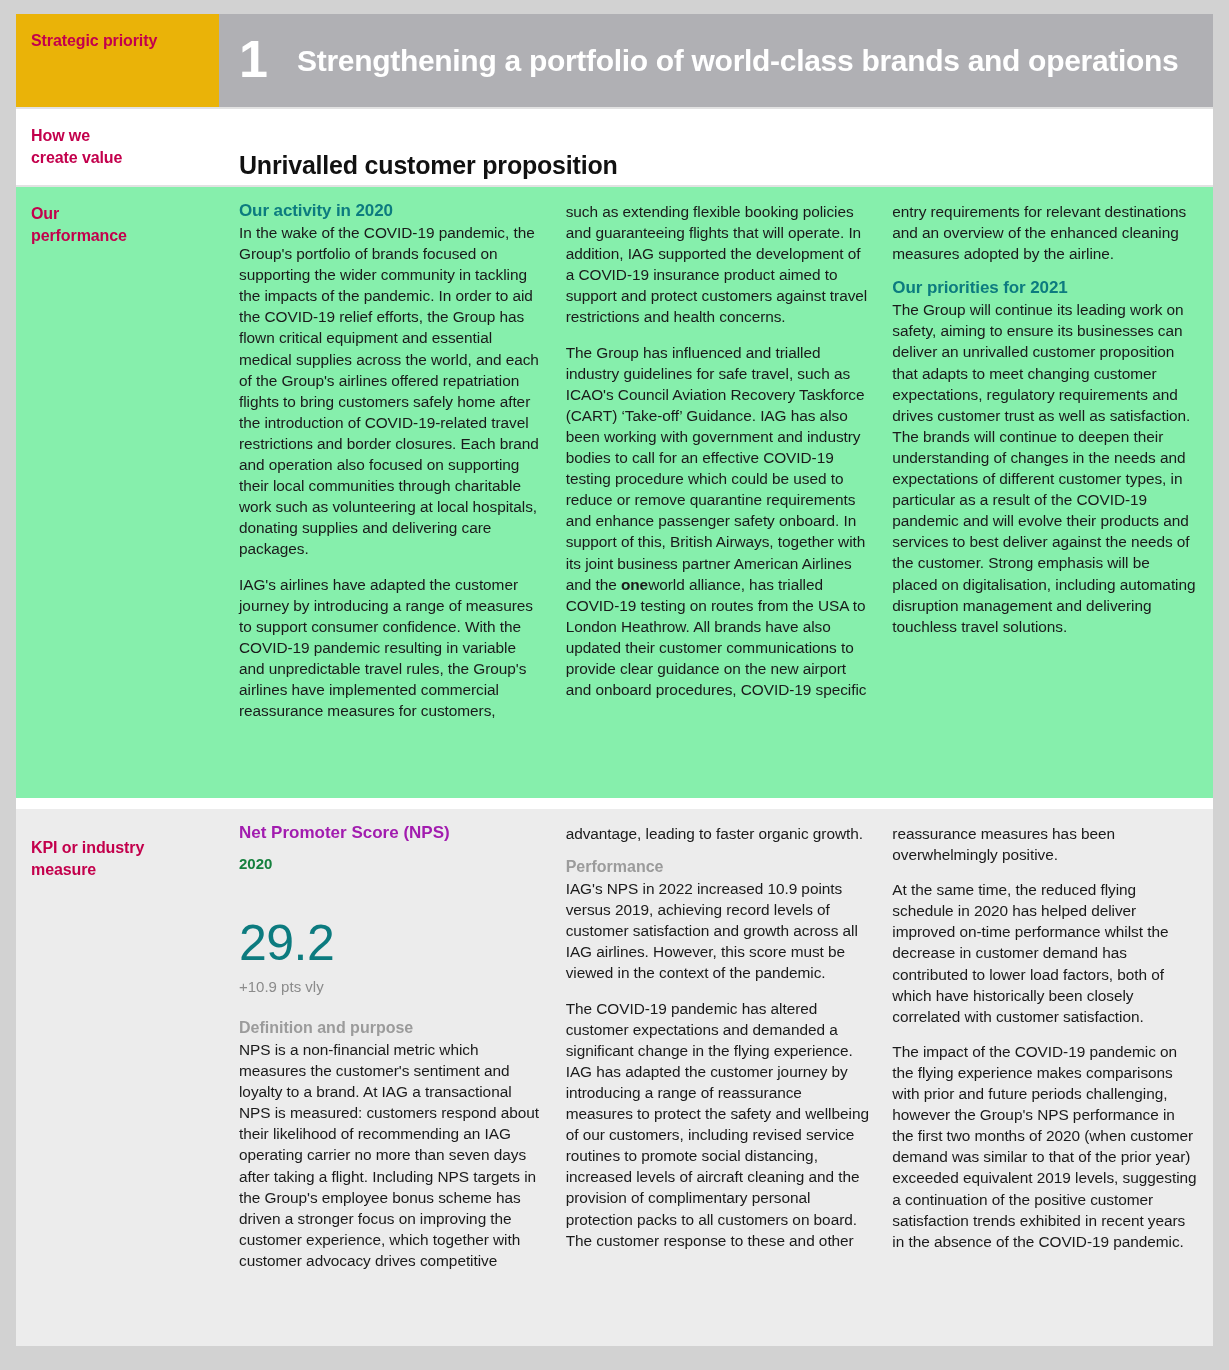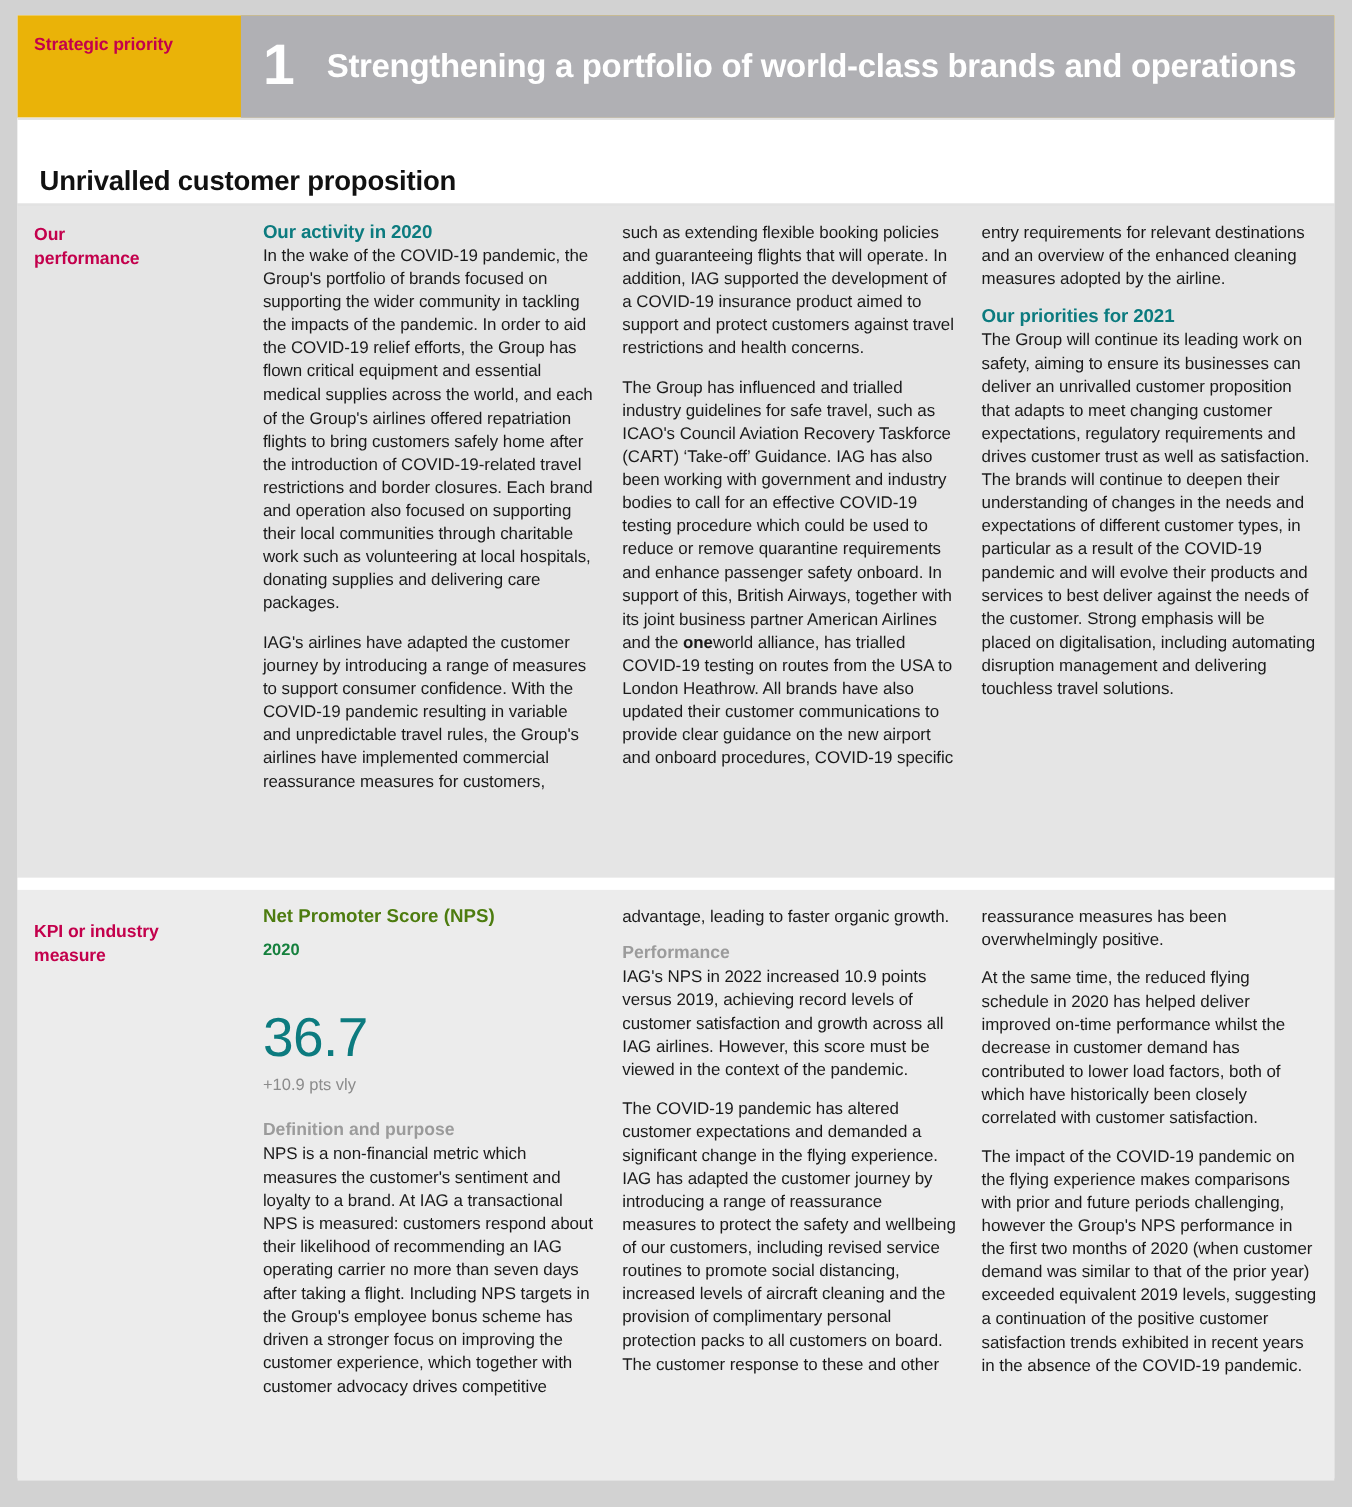"How we" div.label-cell { html: none -> <div> <div>How we create value</div> </div> }
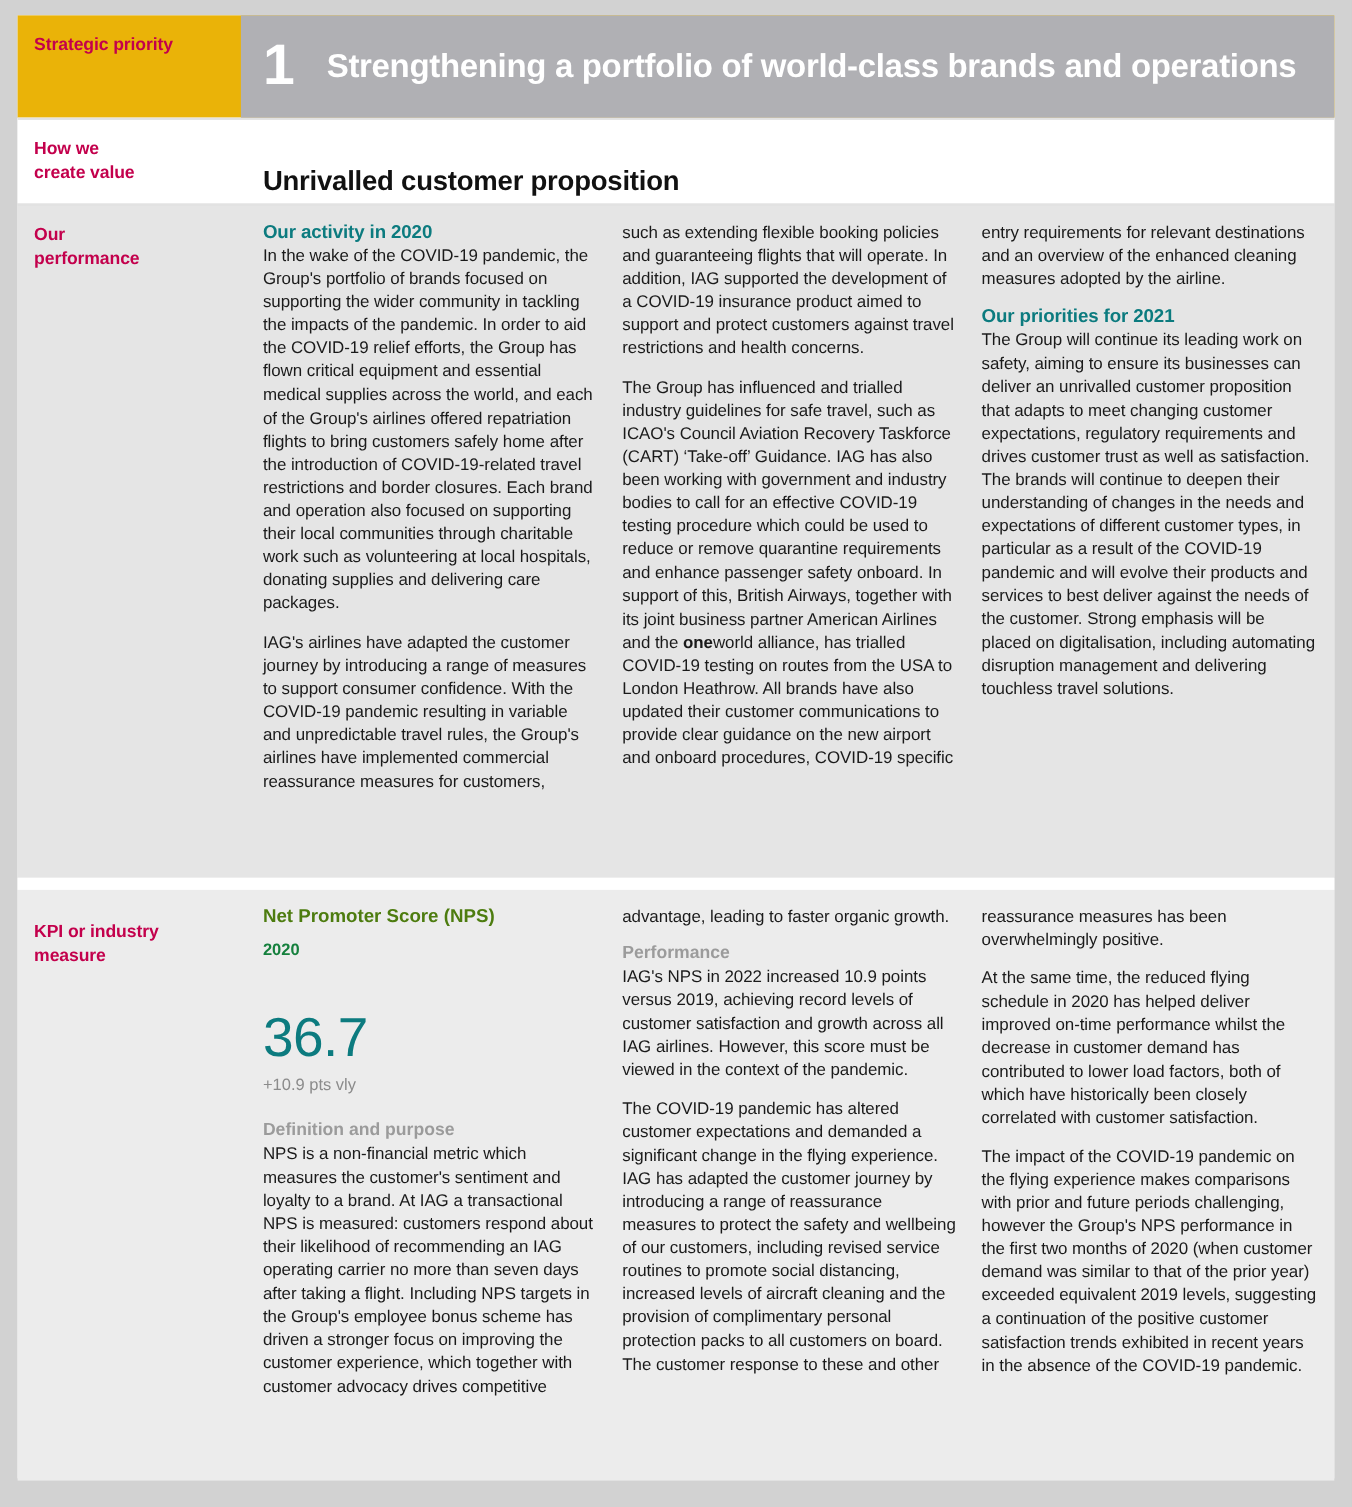"Our" .row-performance { background: #e5e5e5 -> #86efac }
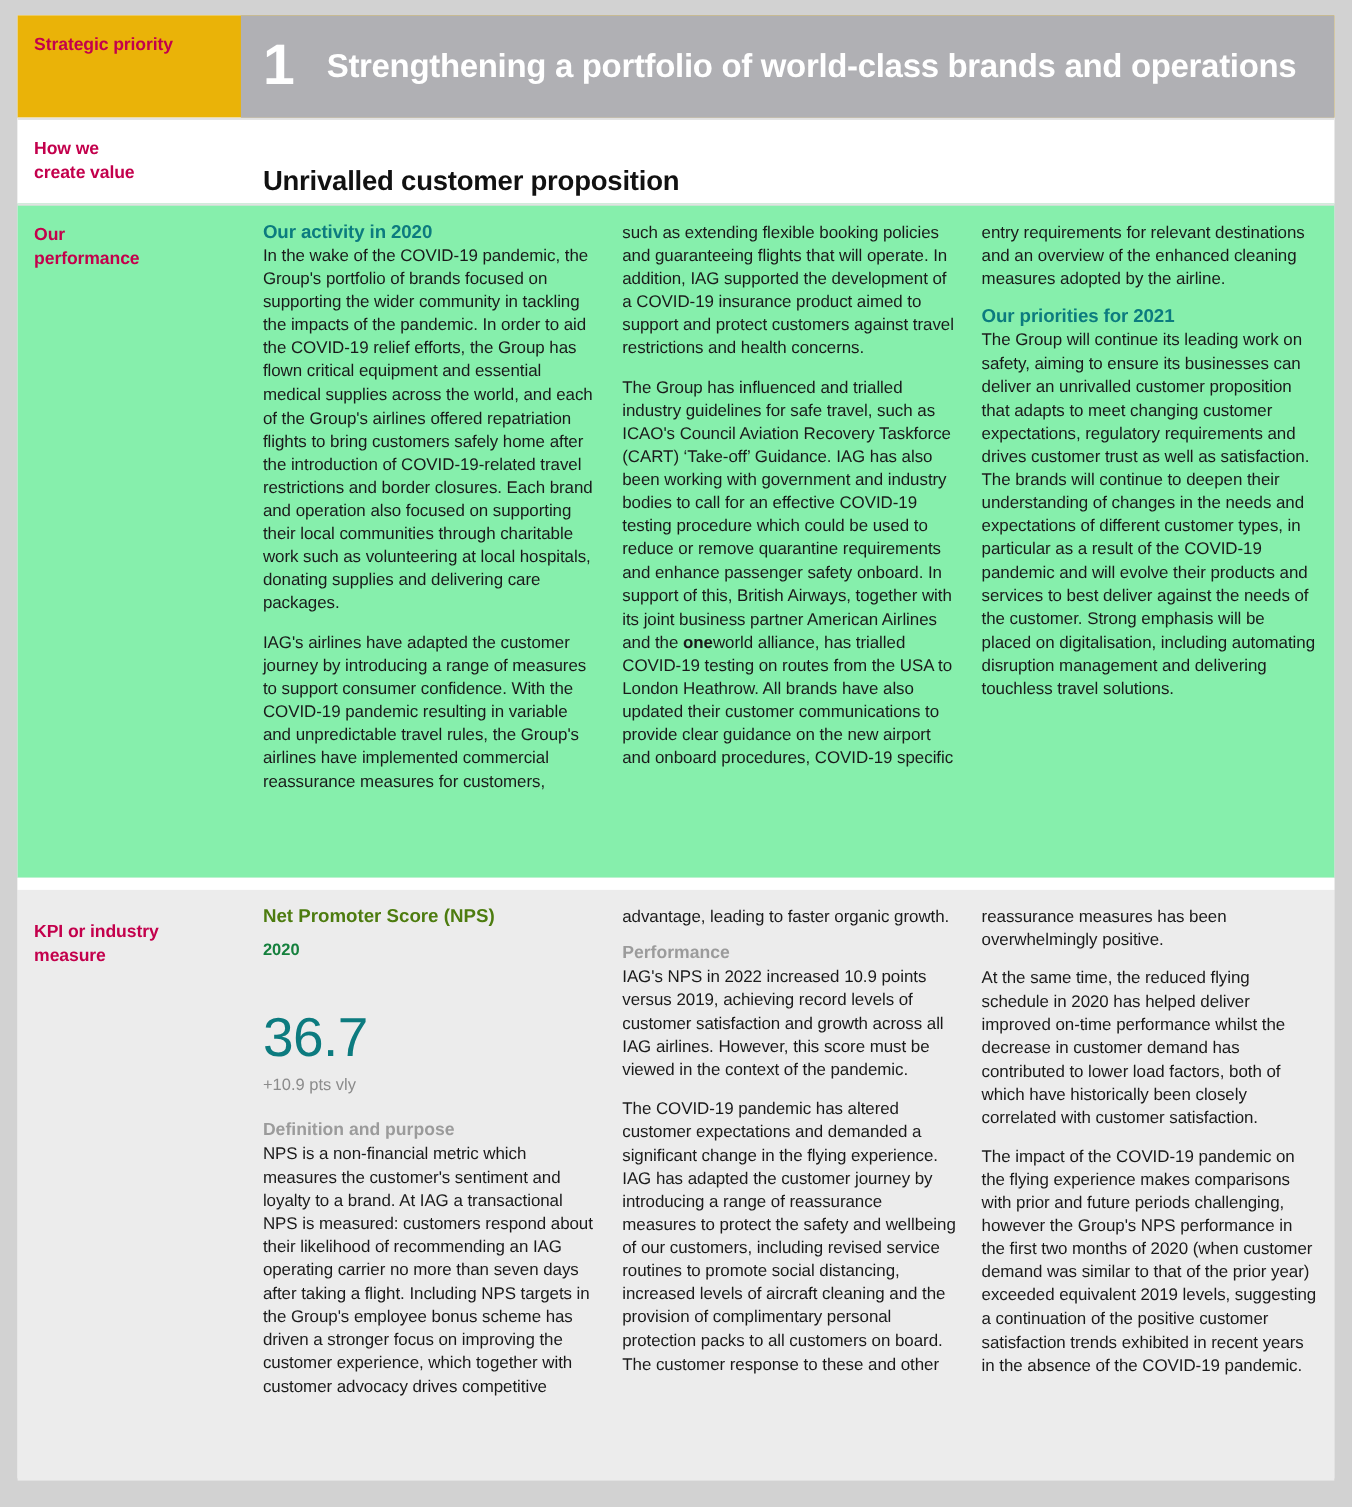"Net Promoter Score (NPS)" .kpi-title { color: #4d7c0f -> #a21caf }
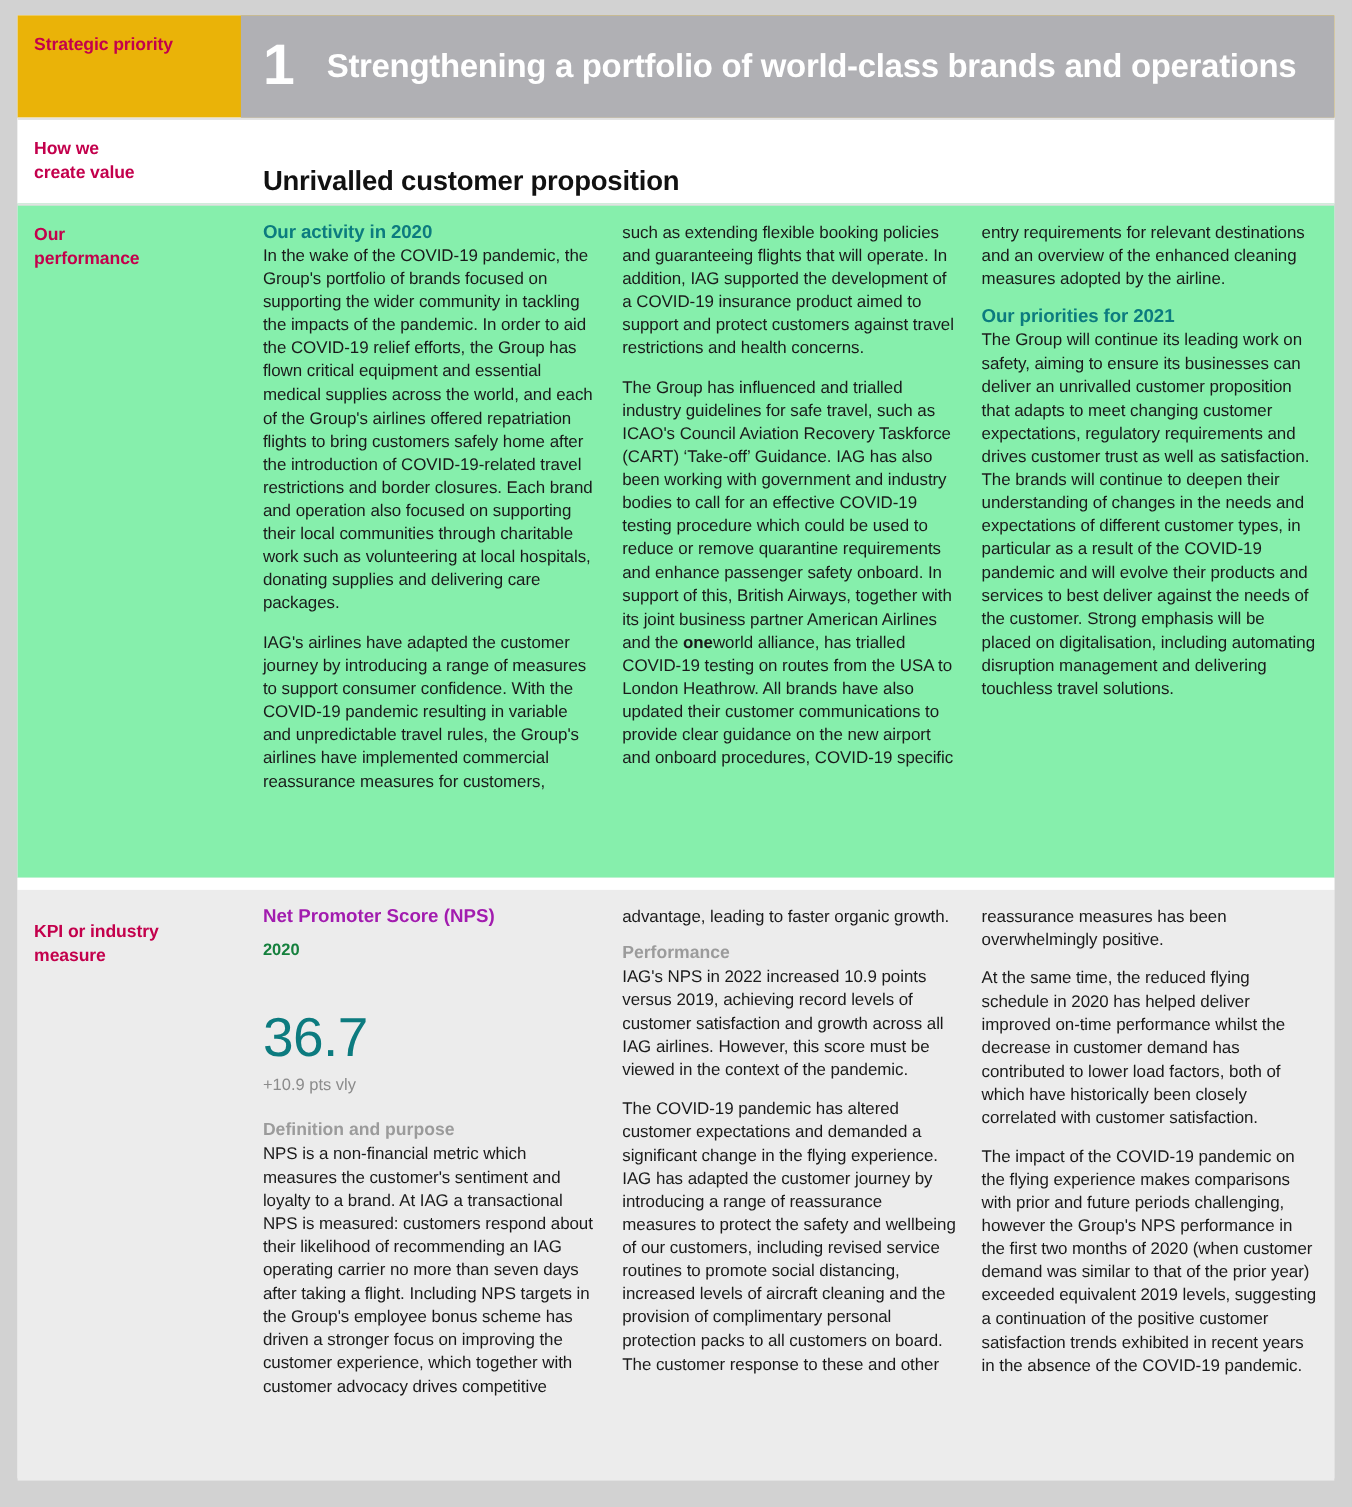"36.7" div.kpi-value { text: 36.7 -> 29.2 }
